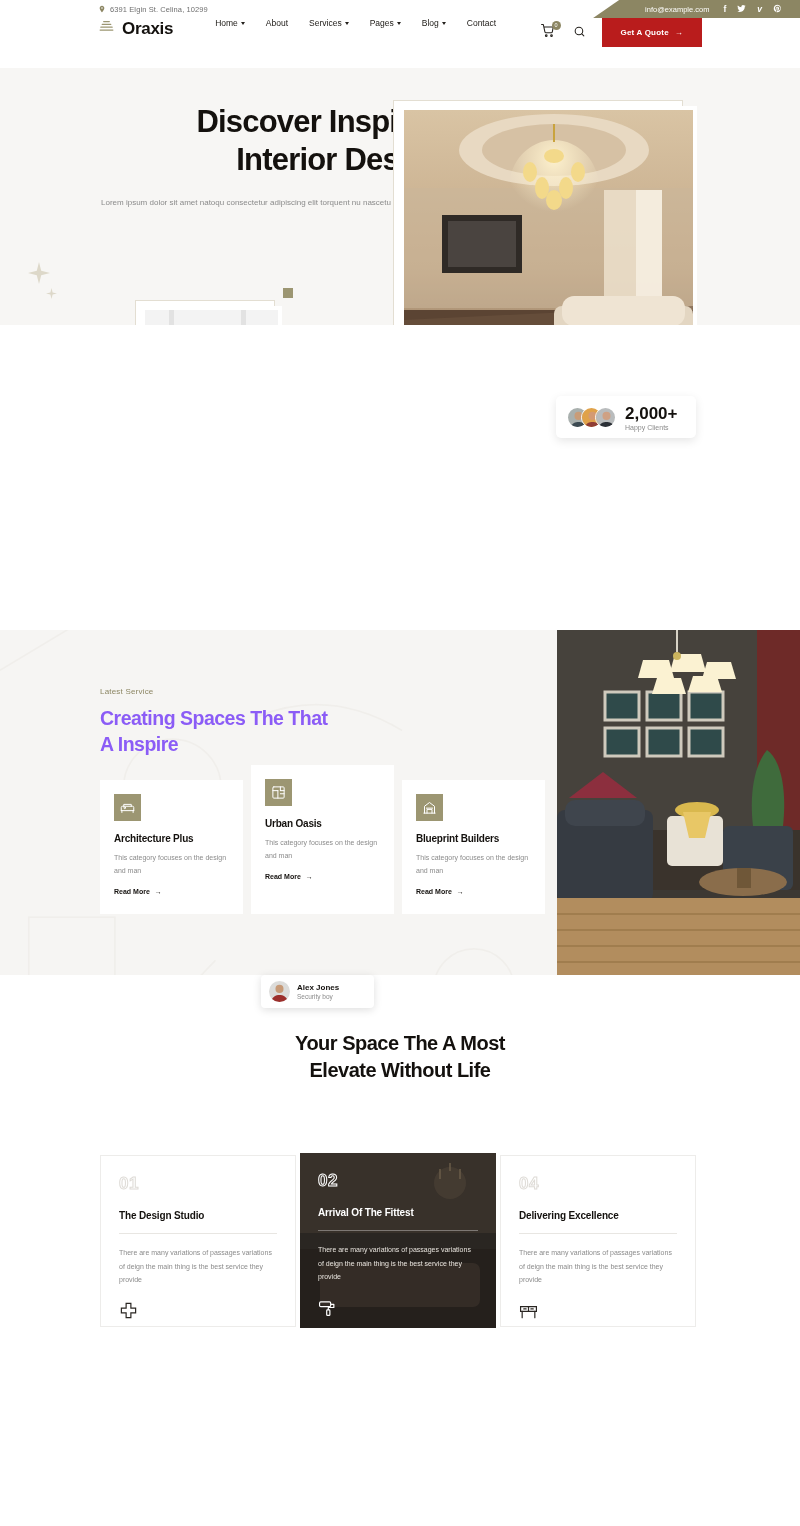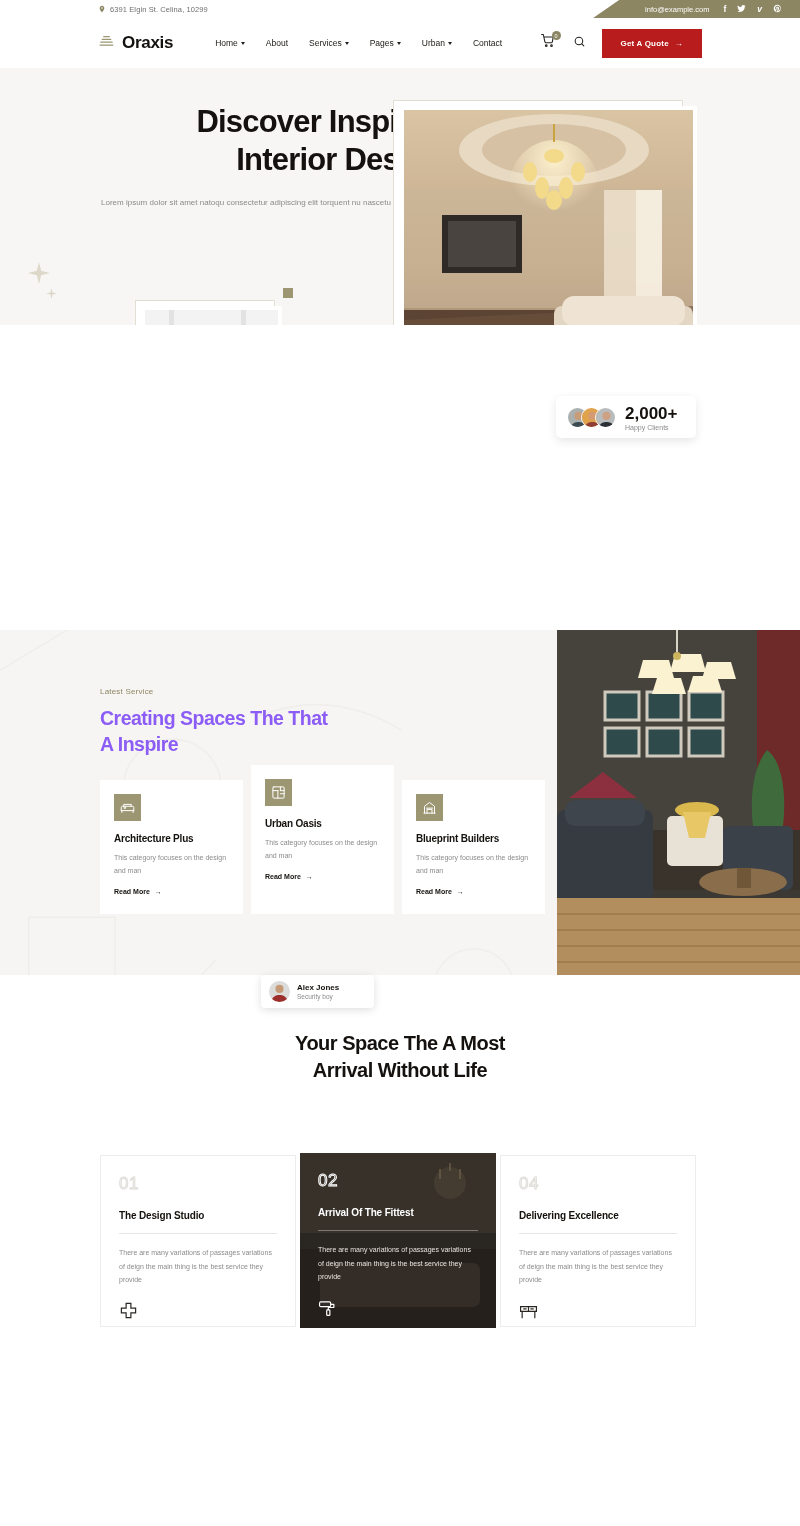"Oraxis" .header { align-items: center -> flex-start }
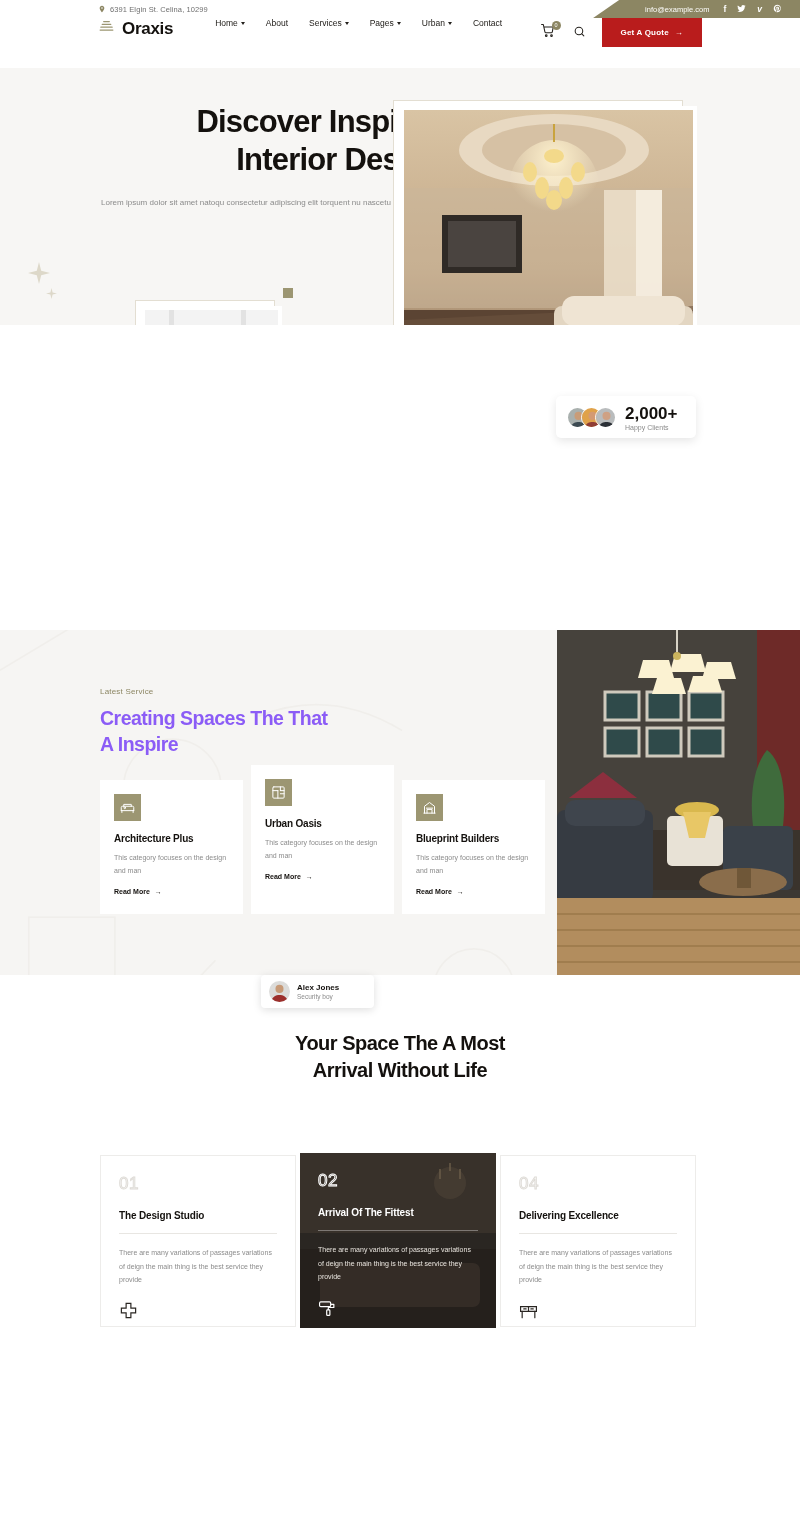"Urban" span { text: Urban -> Blog }
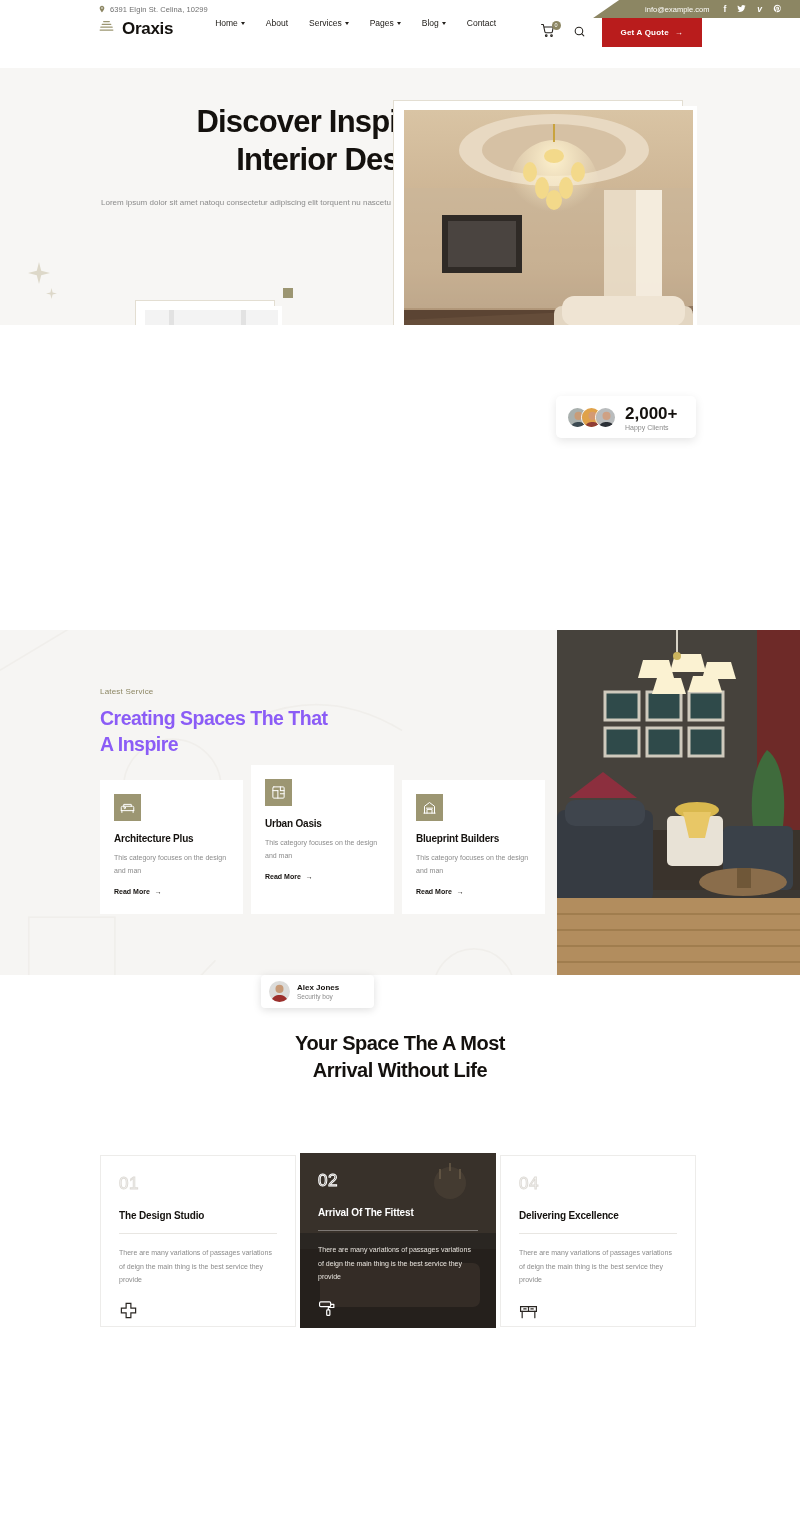"Arrival Without Life" span { text: Arrival -> Elevate }
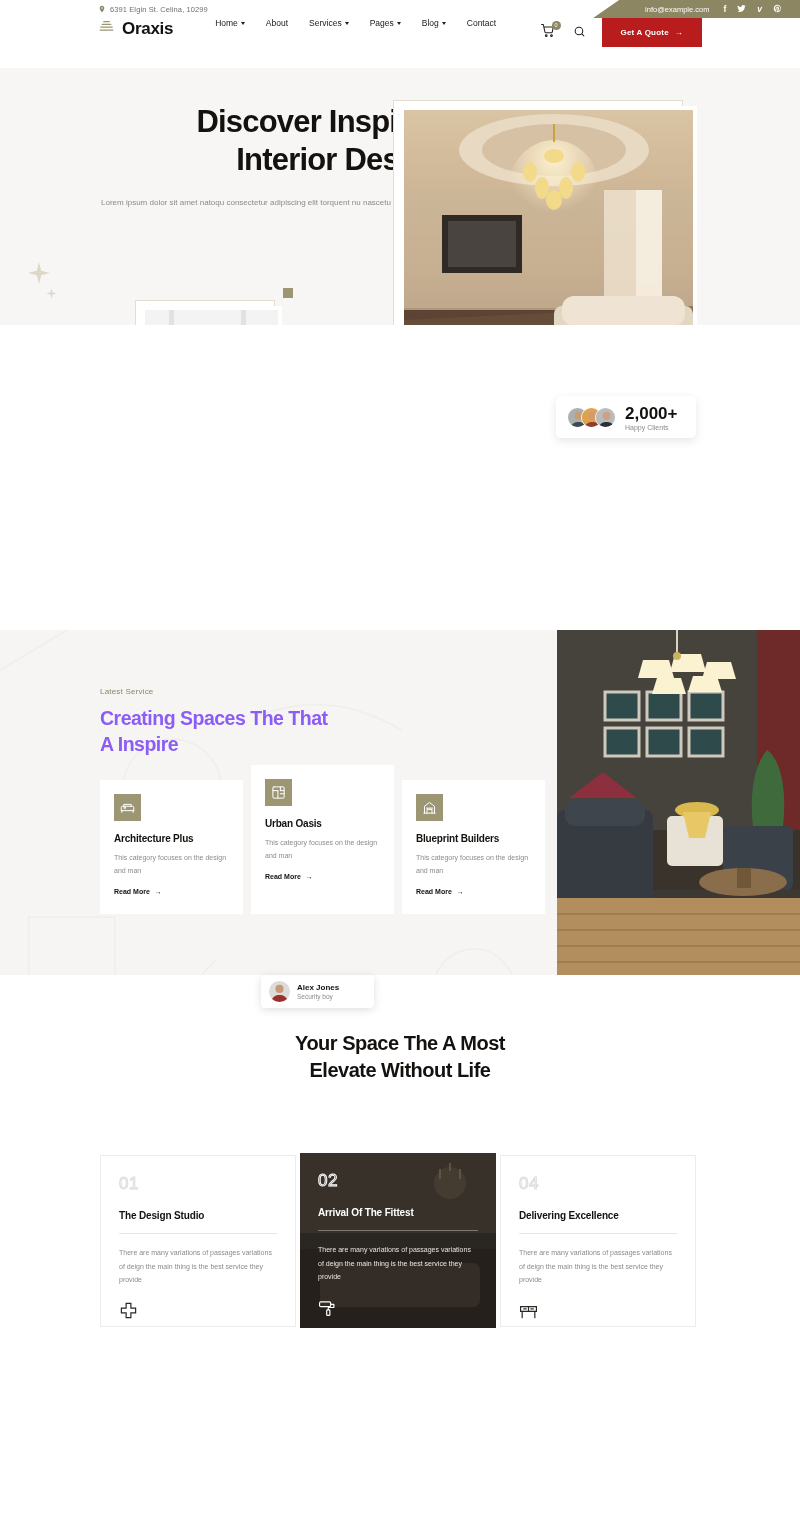"01" .proc-num { font-weight: normal -> bold }
